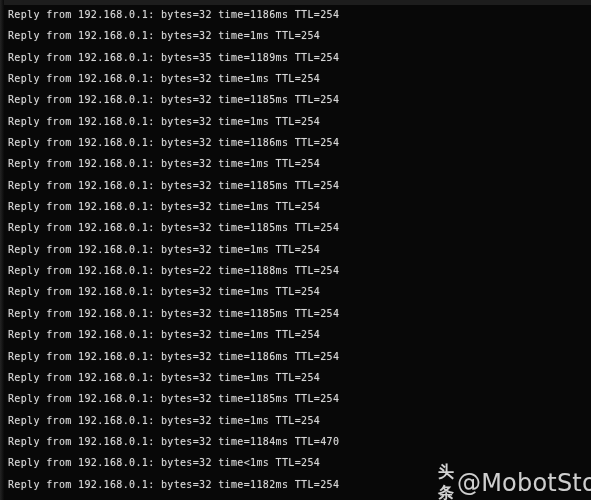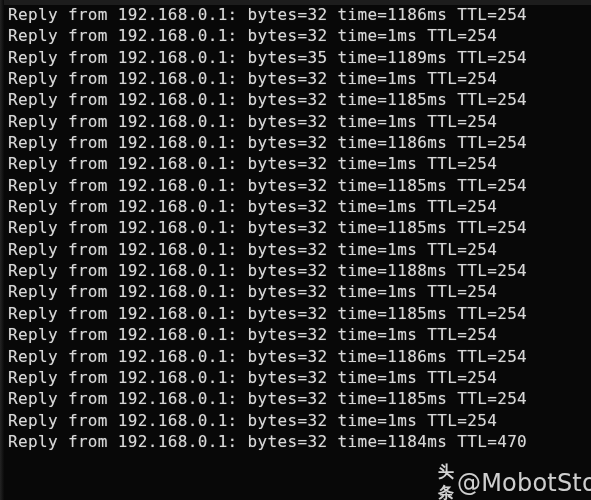"Reply from 192.168.0.1: bytes=32" .console-line { font-size: 16px -> 10px }
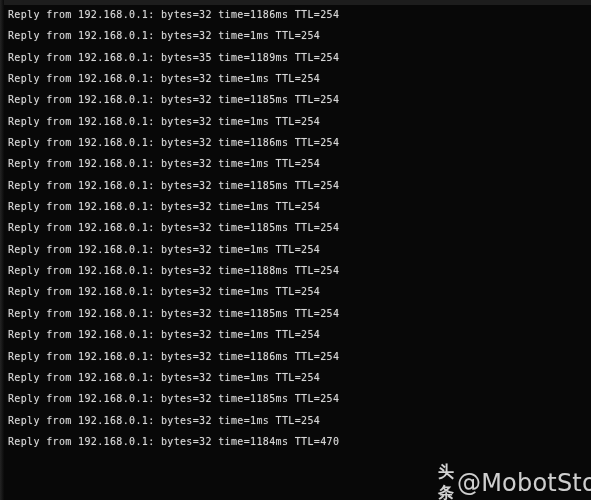"Reply from 192.168.0.1: bytes=32 time=1188ms" div.console-line { text: 32 -> 22 }
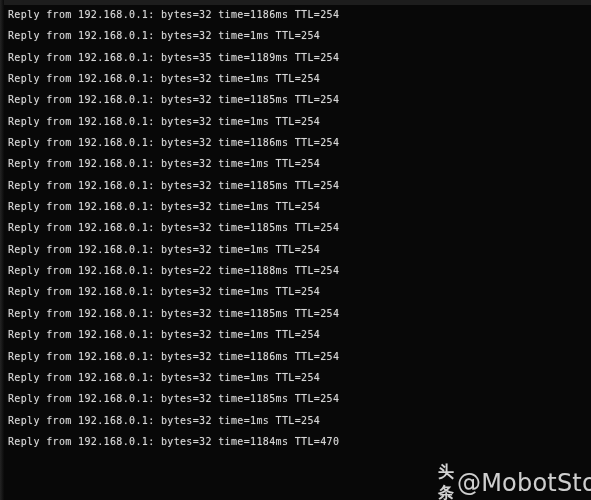"Reply from 192.168.0.1: bytes=32 time<1ms" div.console-line { html: none -> <div>Reply from 192.168.0.1: bytes=32 time&lt;1ms TTL=254</div> }
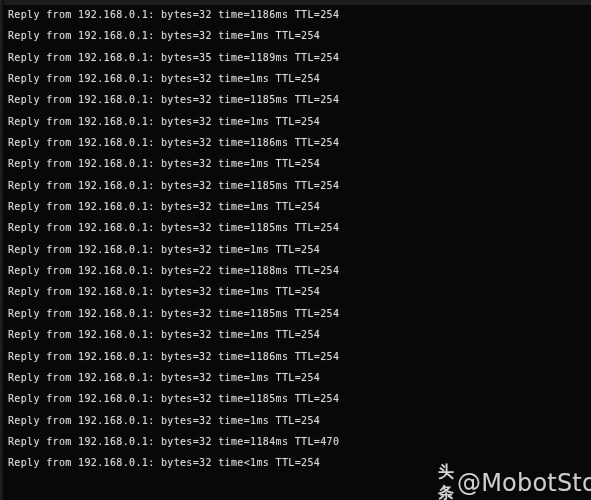"Reply from 192.168.0.1: bytes=32 time=1182ms" div.console-line { html: none -> <div>Reply from 192.168.0.1: bytes=32 time=1182ms TTL=254</div> }
